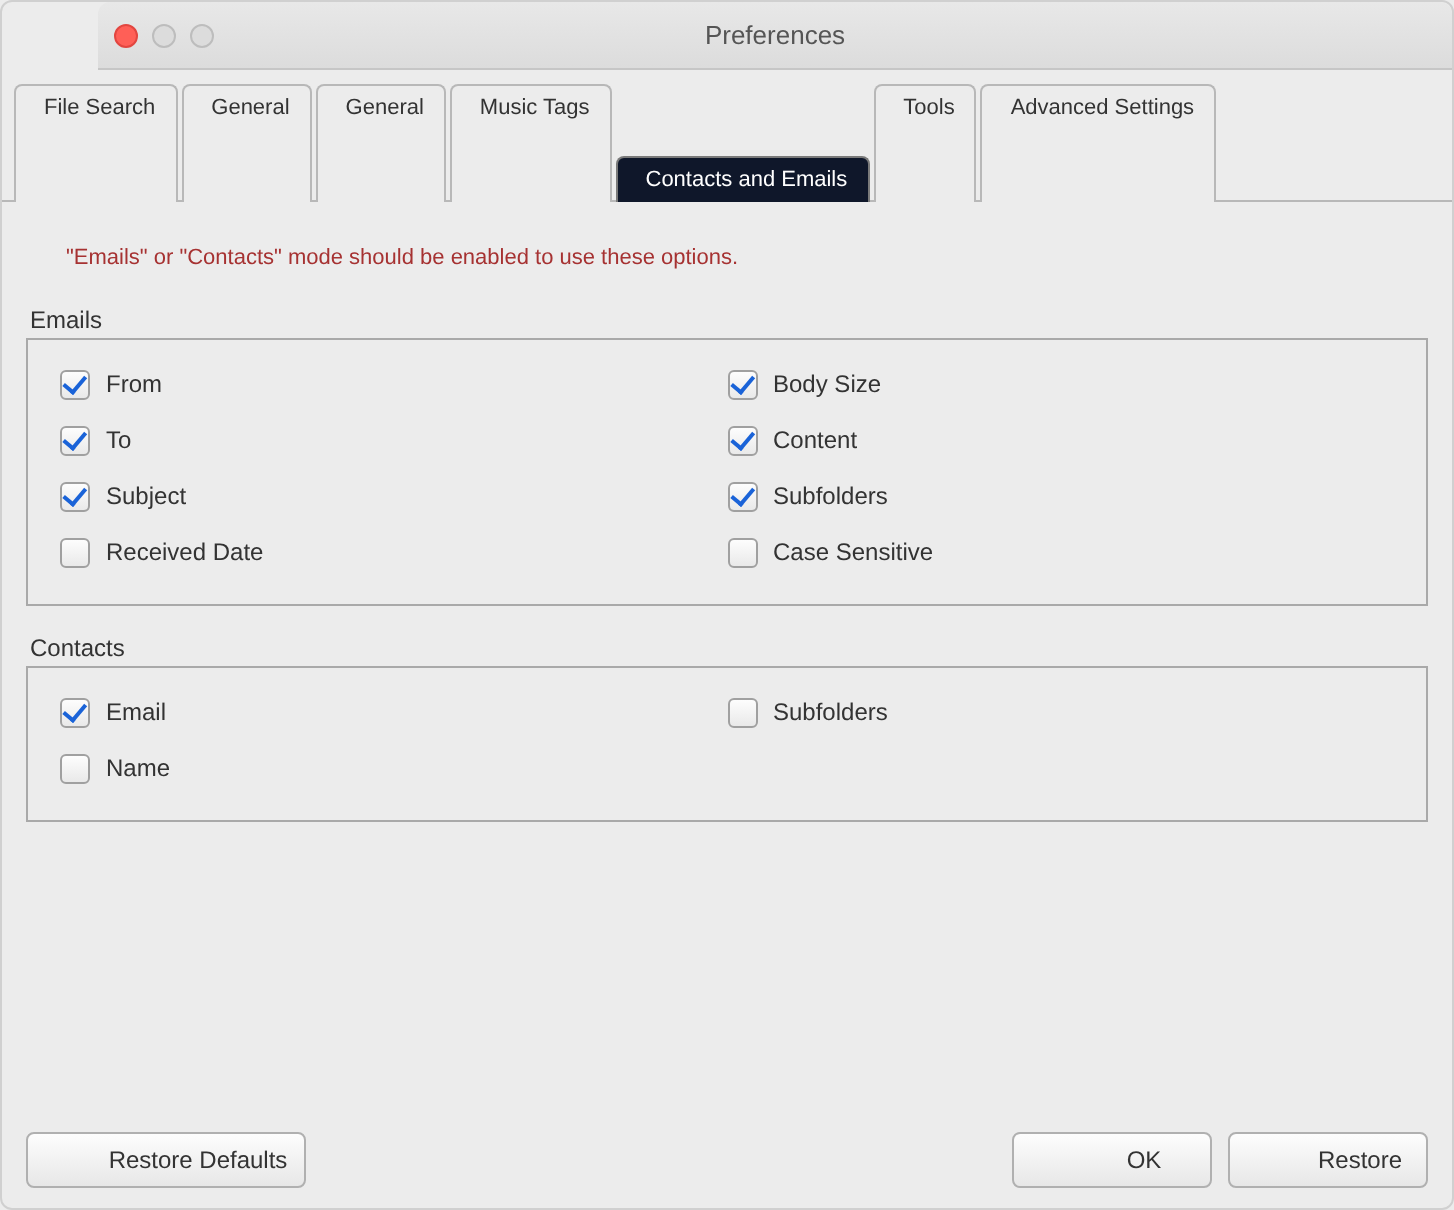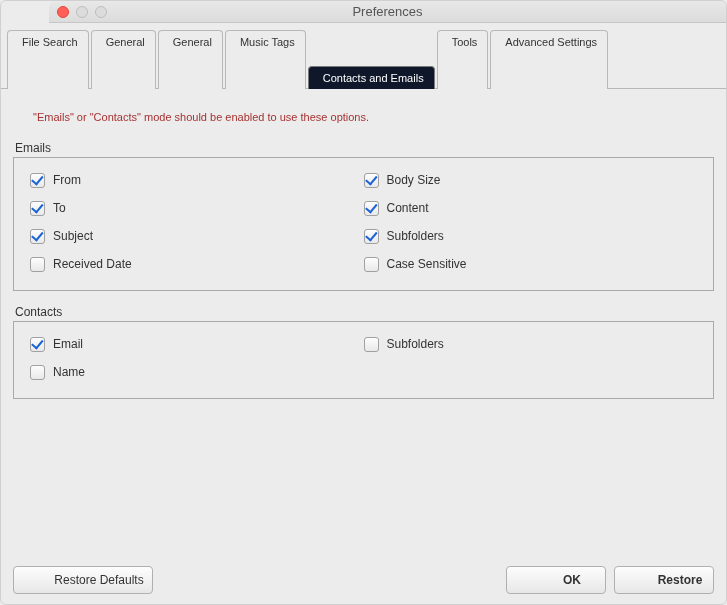"Preferences" .titlebar { height: 22px -> 34px }
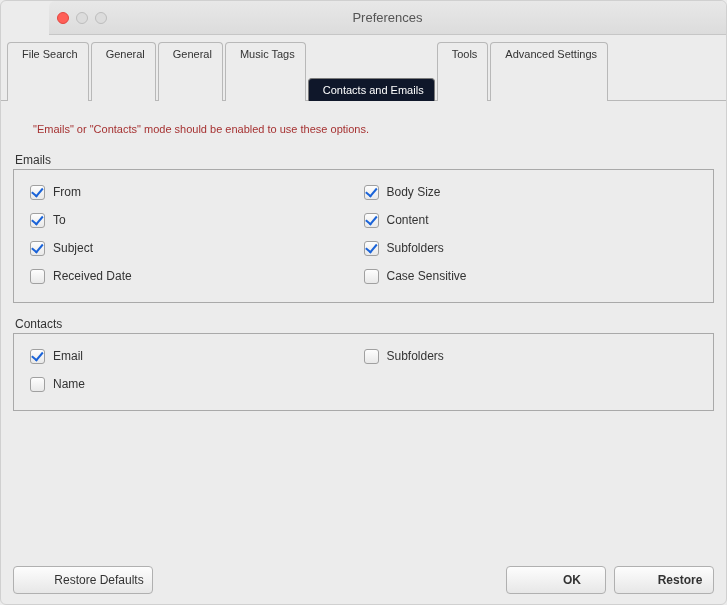"OK" .footer-right { font-weight: bold -> none }
